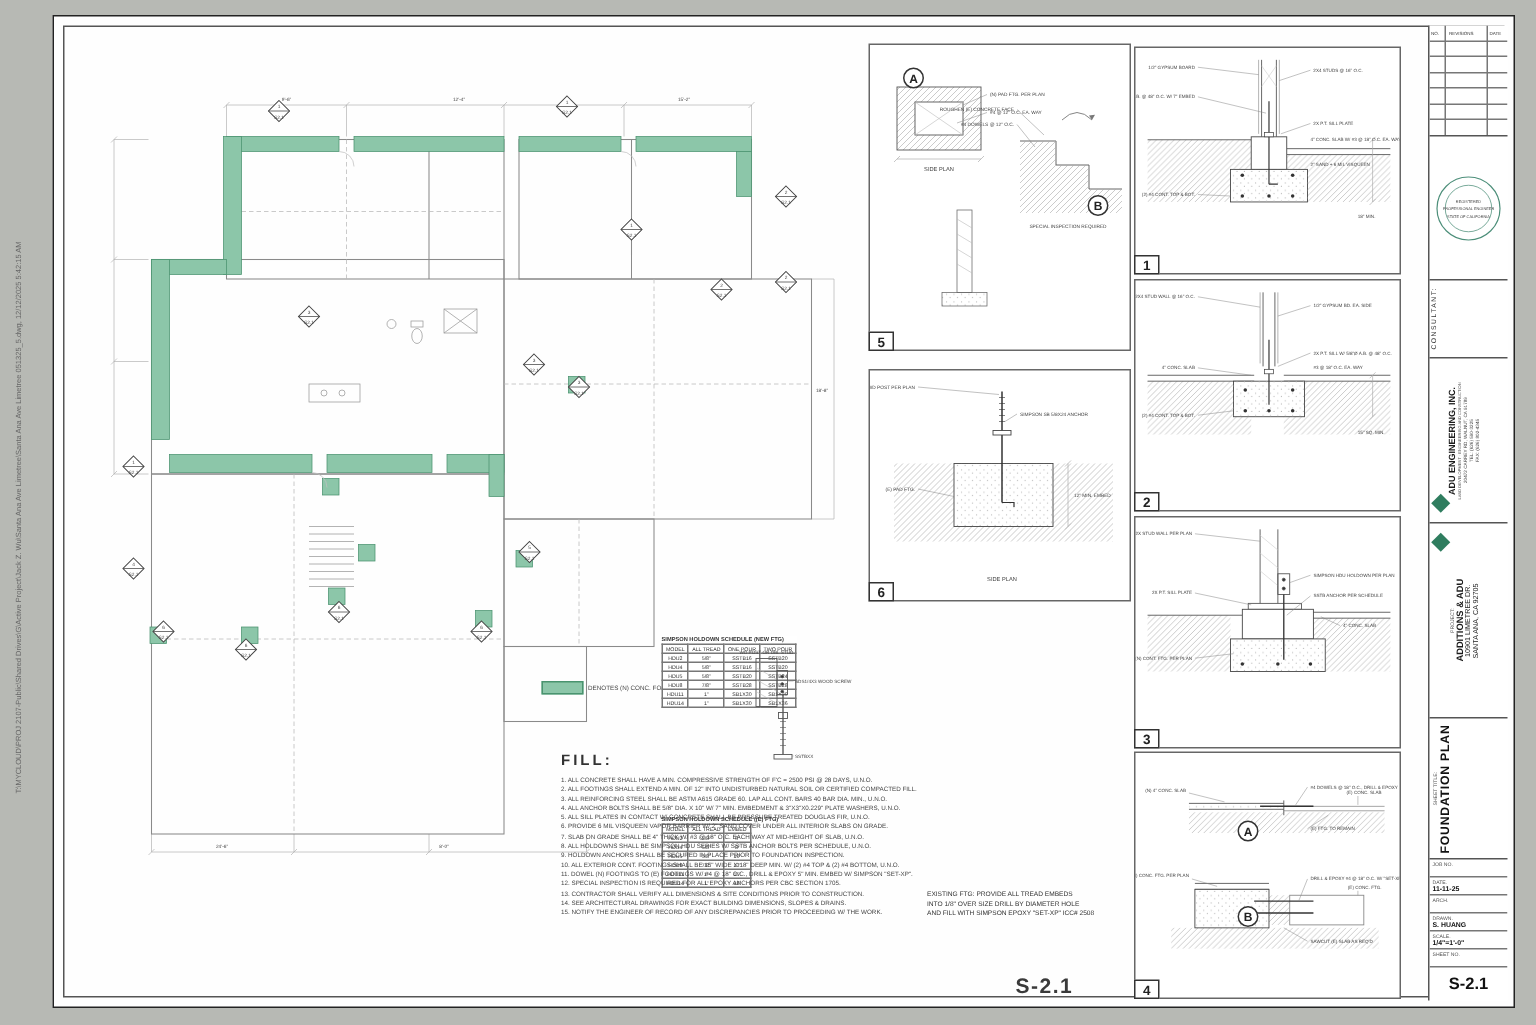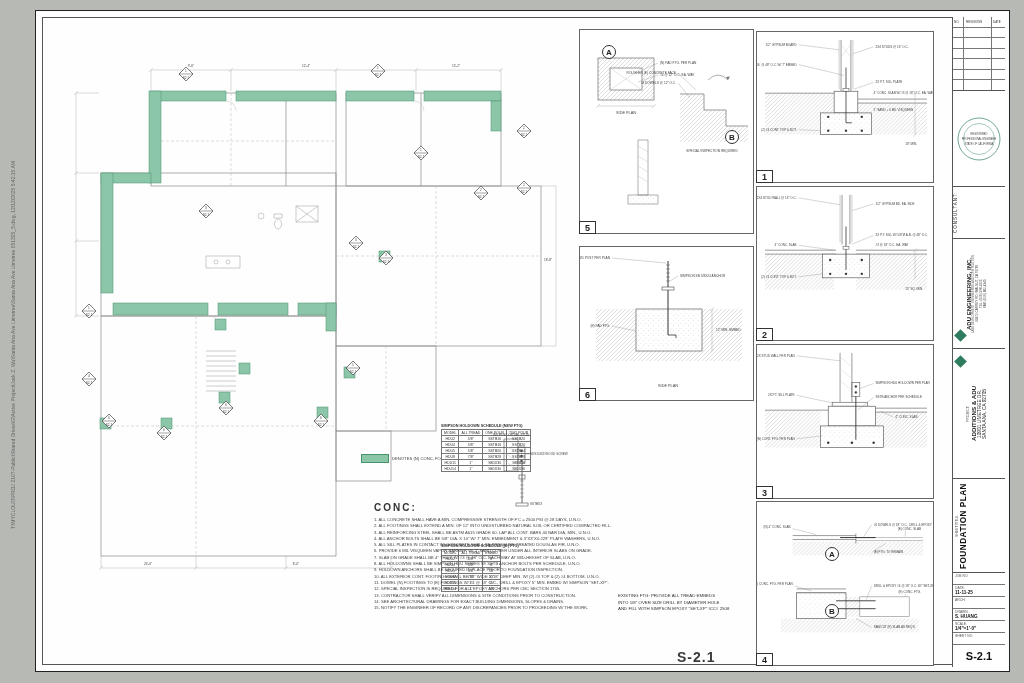"CONC:" div.note-heading { text: CONC -> FILL }
